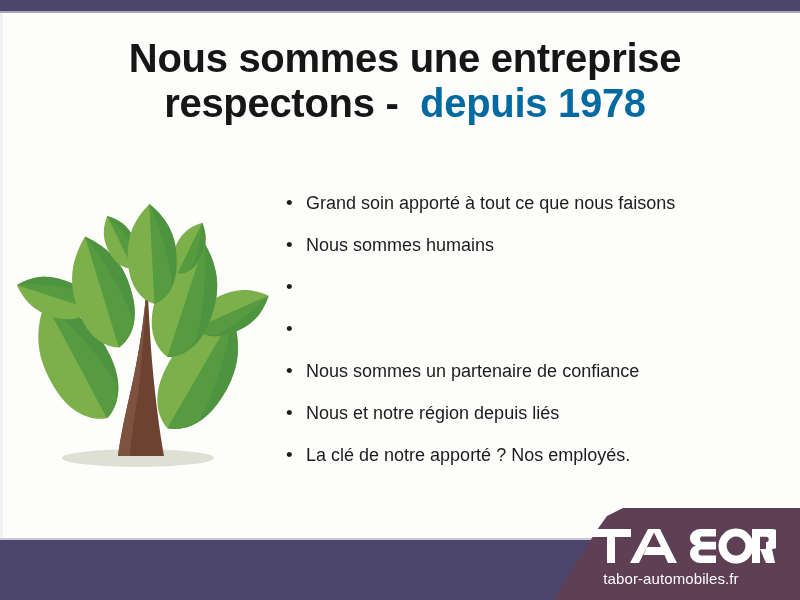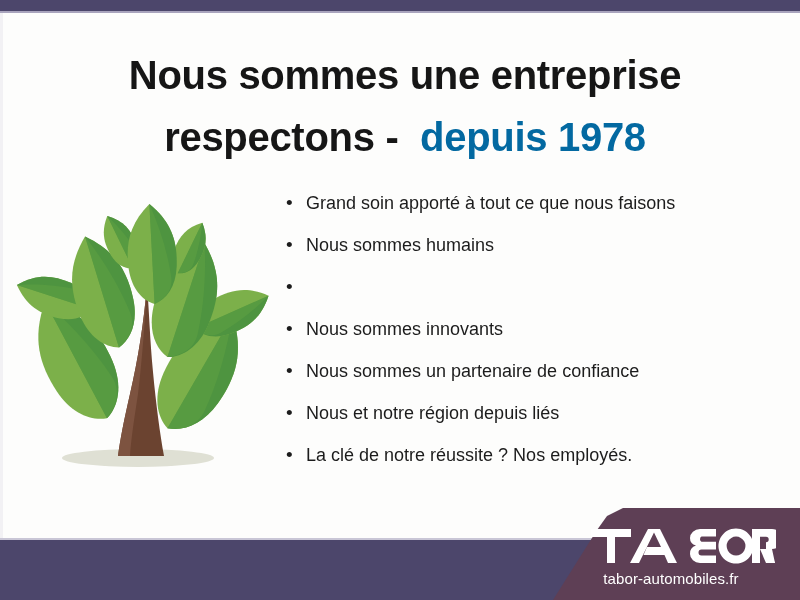"Nous sommes une entreprise" .title-line { margin-top: 17px -> none }
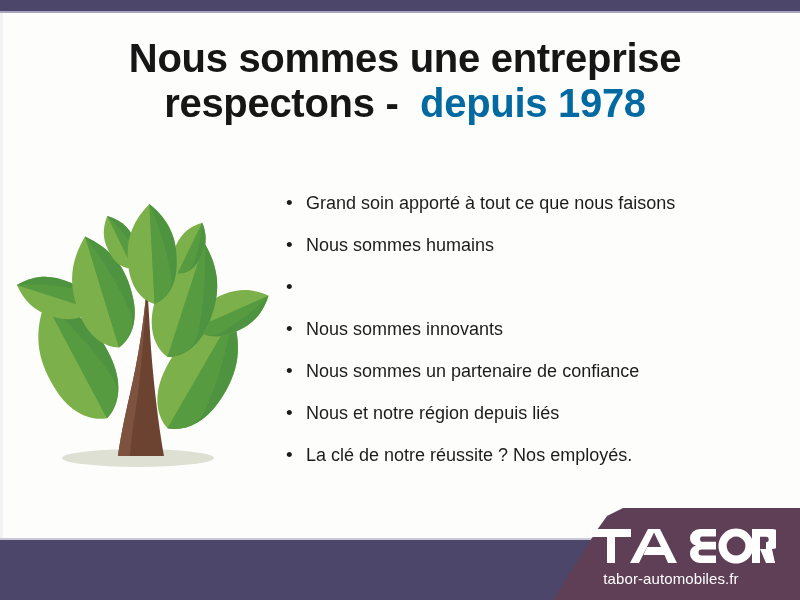"Nous sommes innovants" span.bullet-text { html: <span>Nous sommes innovants</span> -> none }
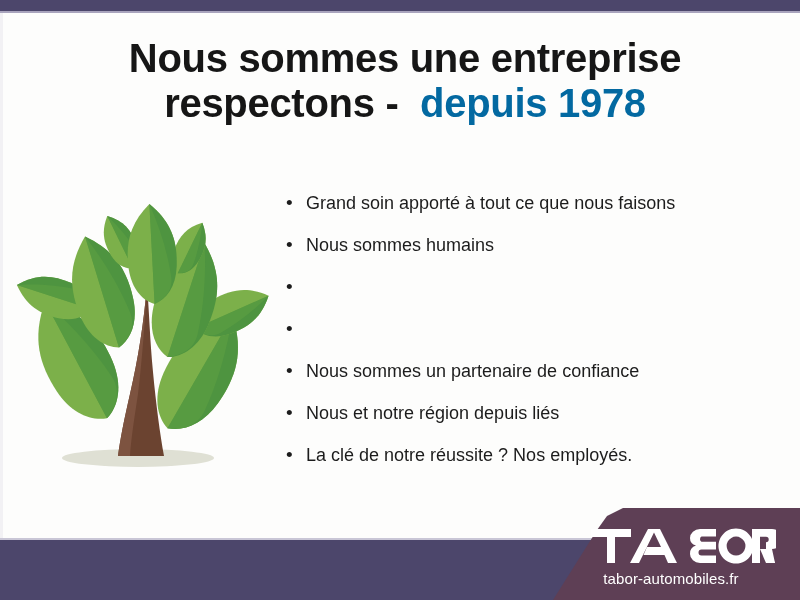"La clé de notre réussite" span.bullet-text { text: réussite -> apporté }
